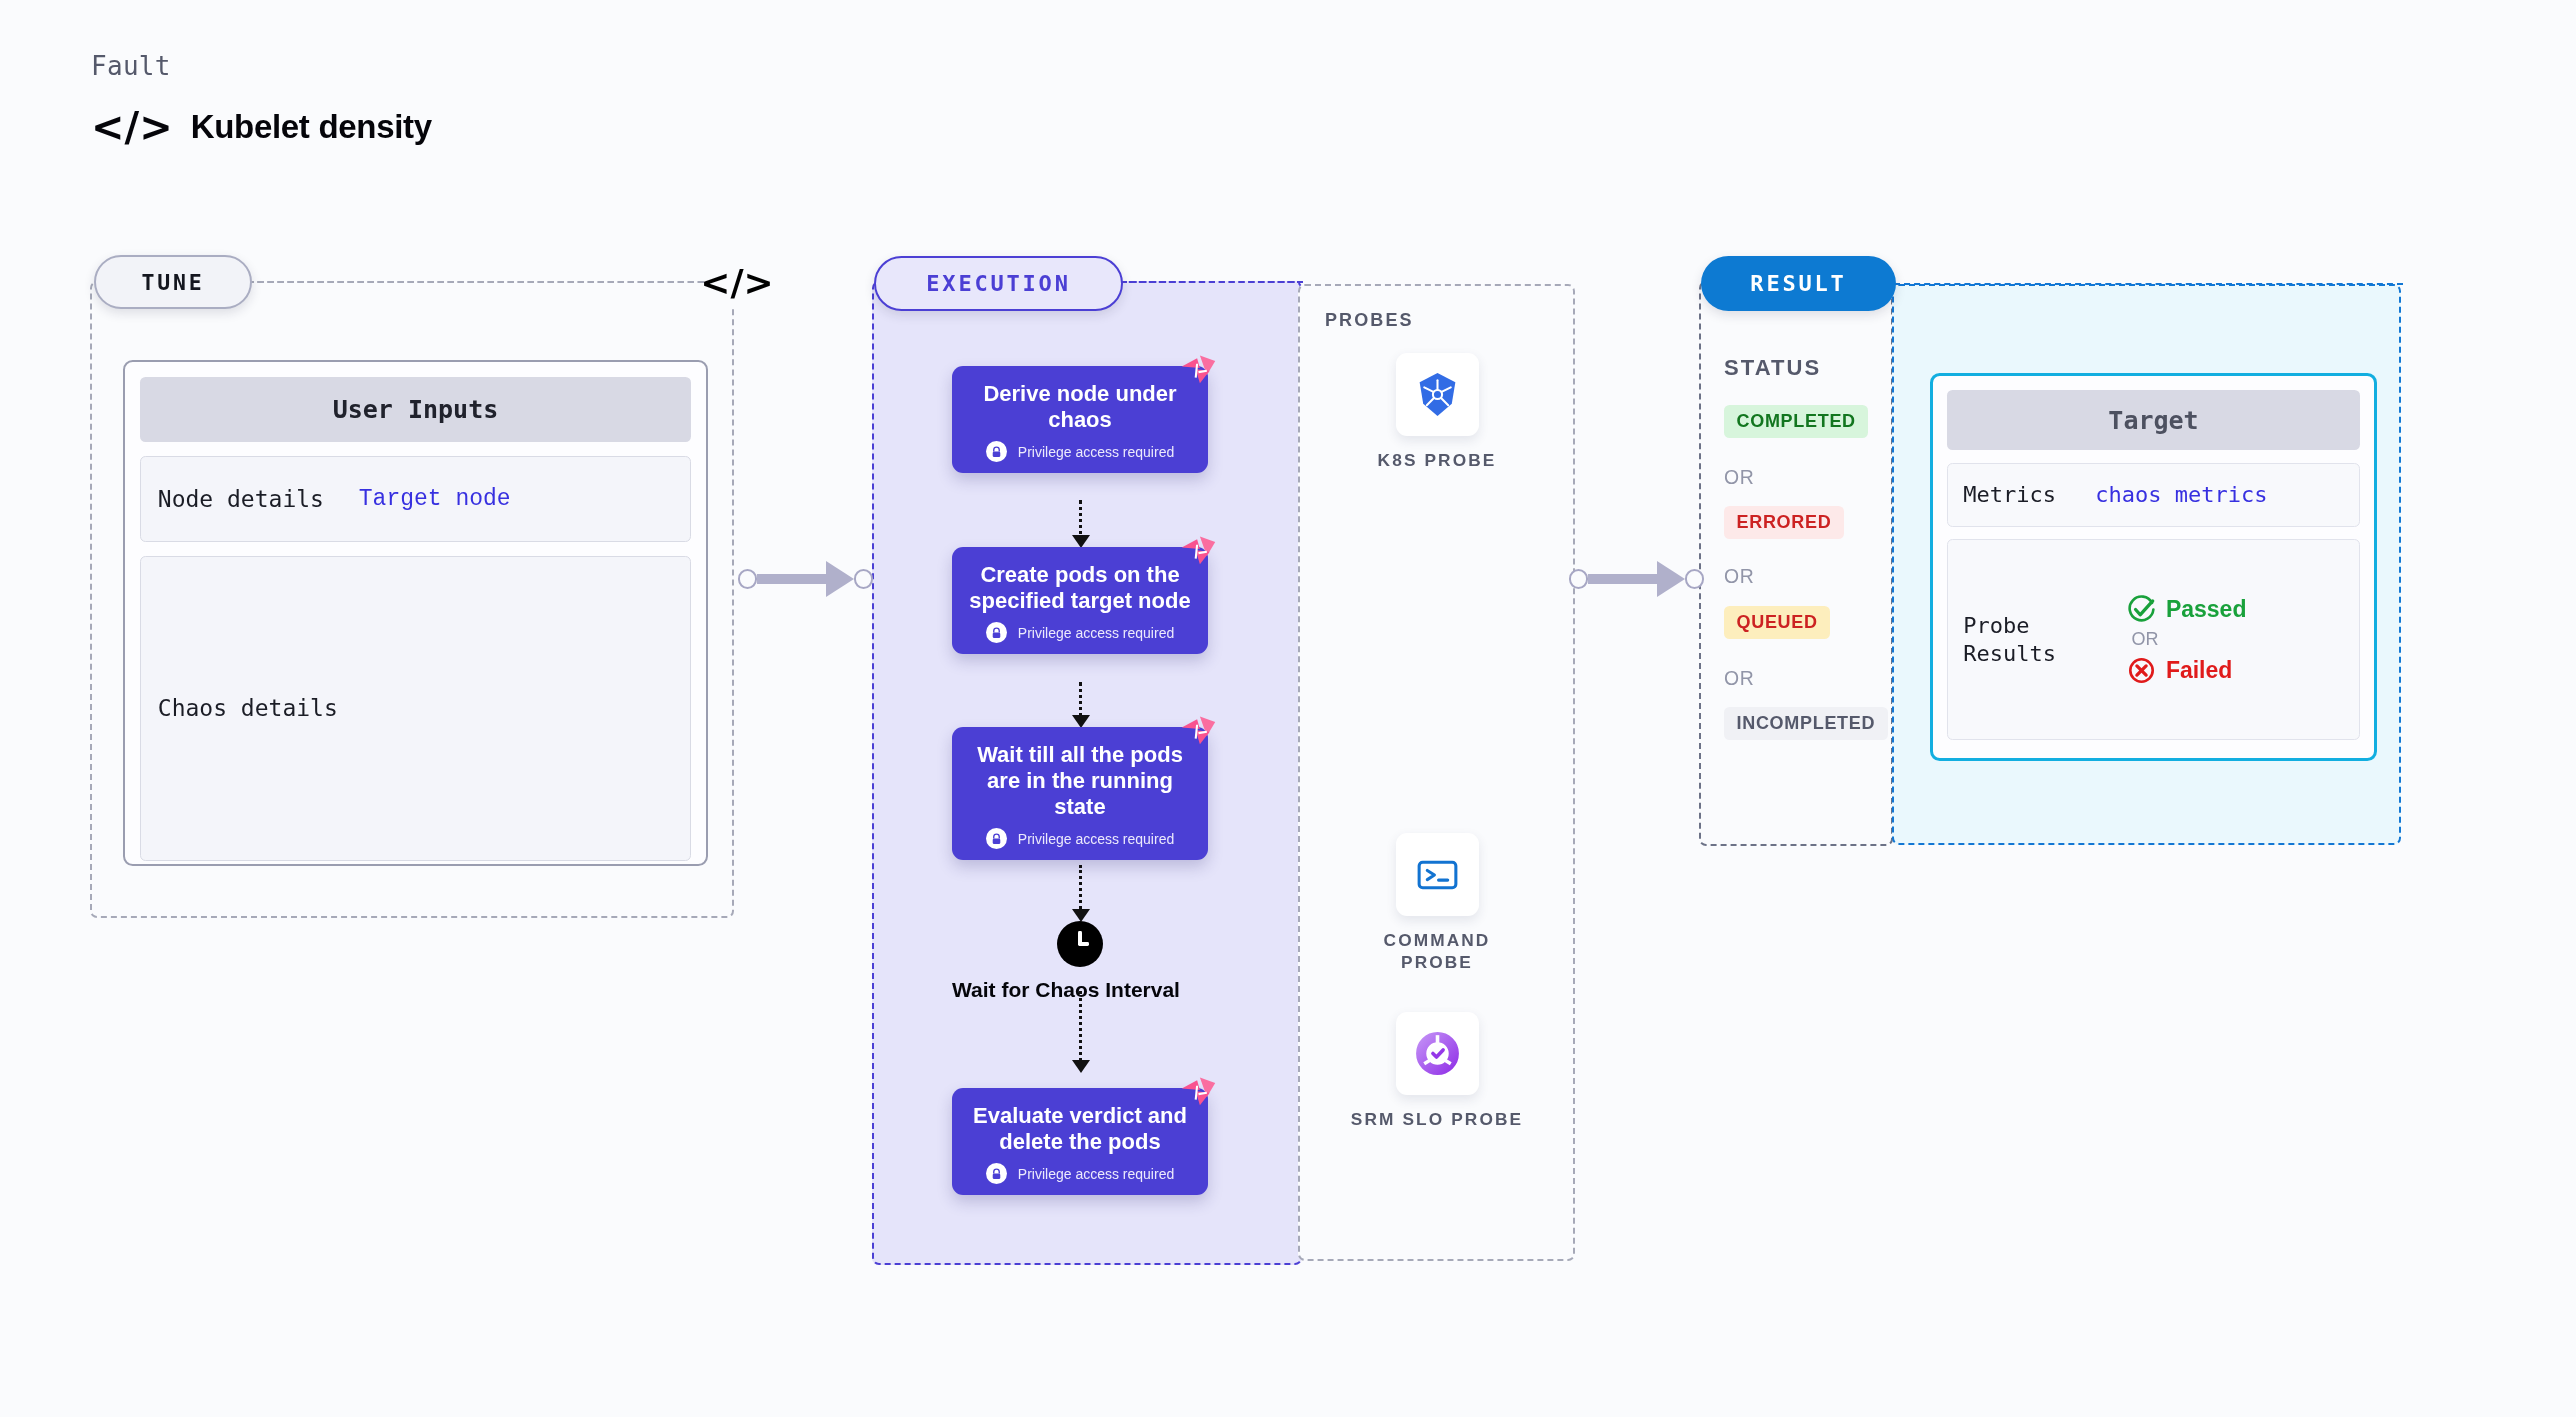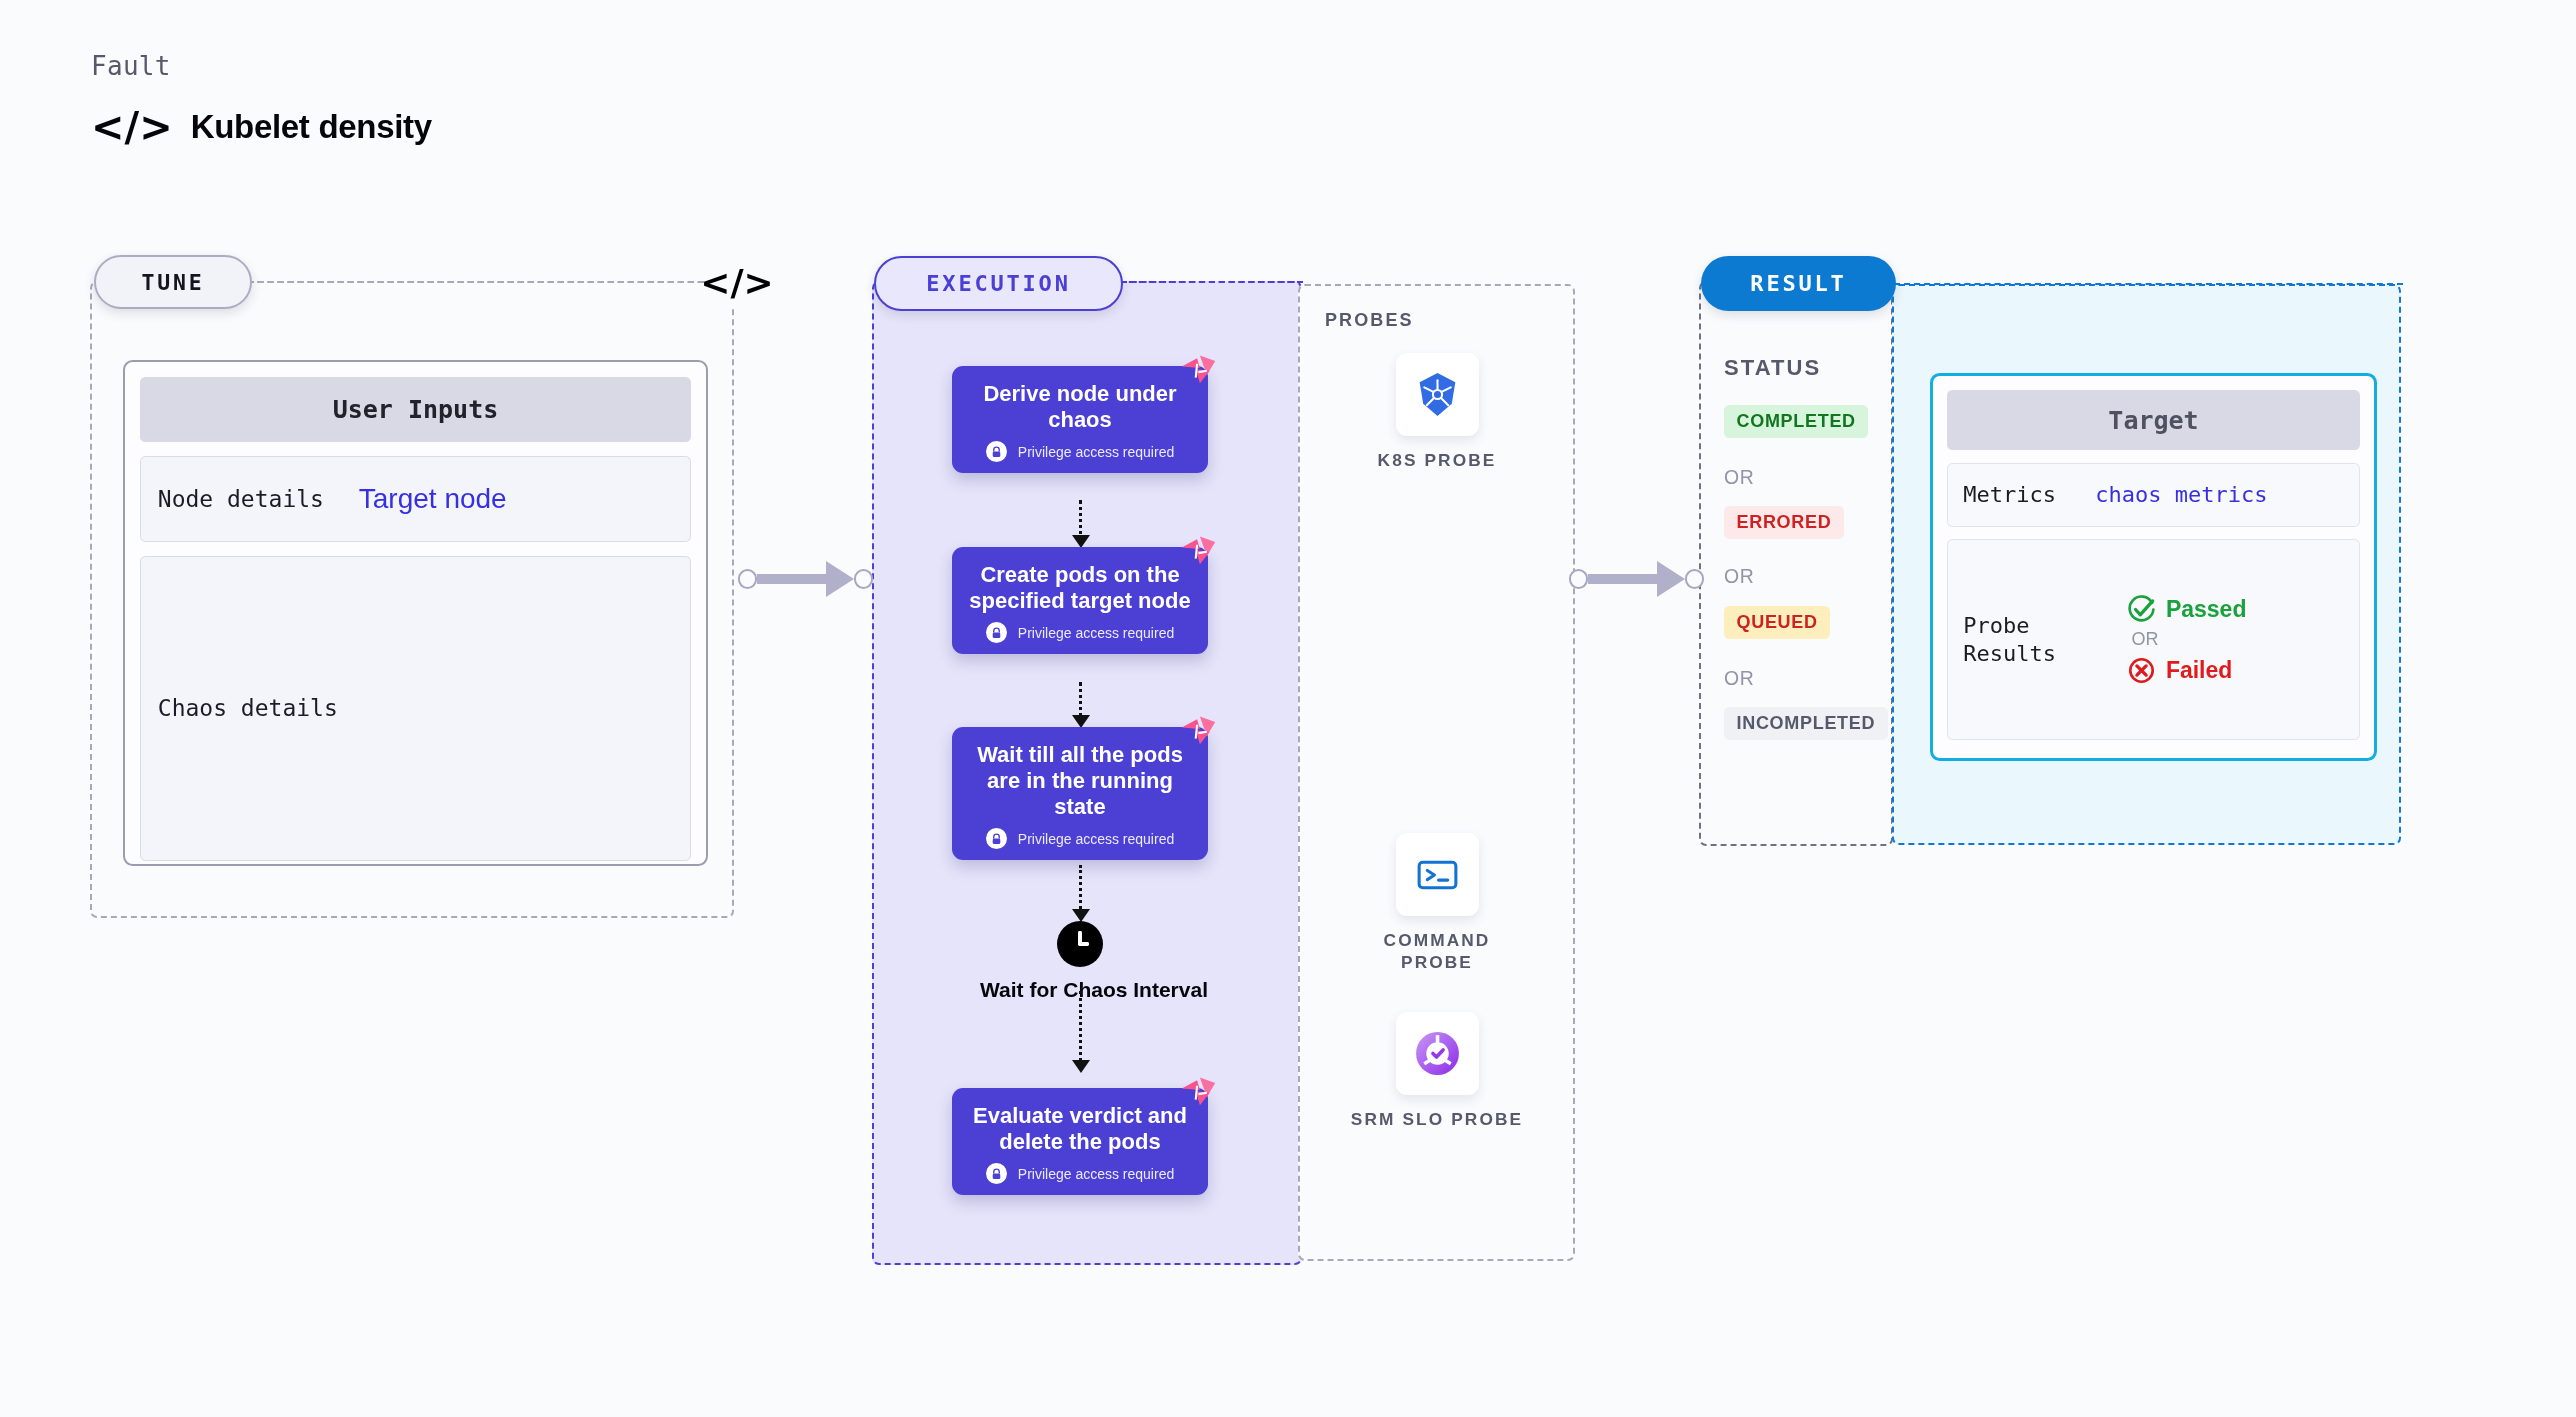"Target node" .kv-val { font-family: Liberation Sans, sans-serif -> Liberation Mono, monospace; font-size: 28px -> 23px }
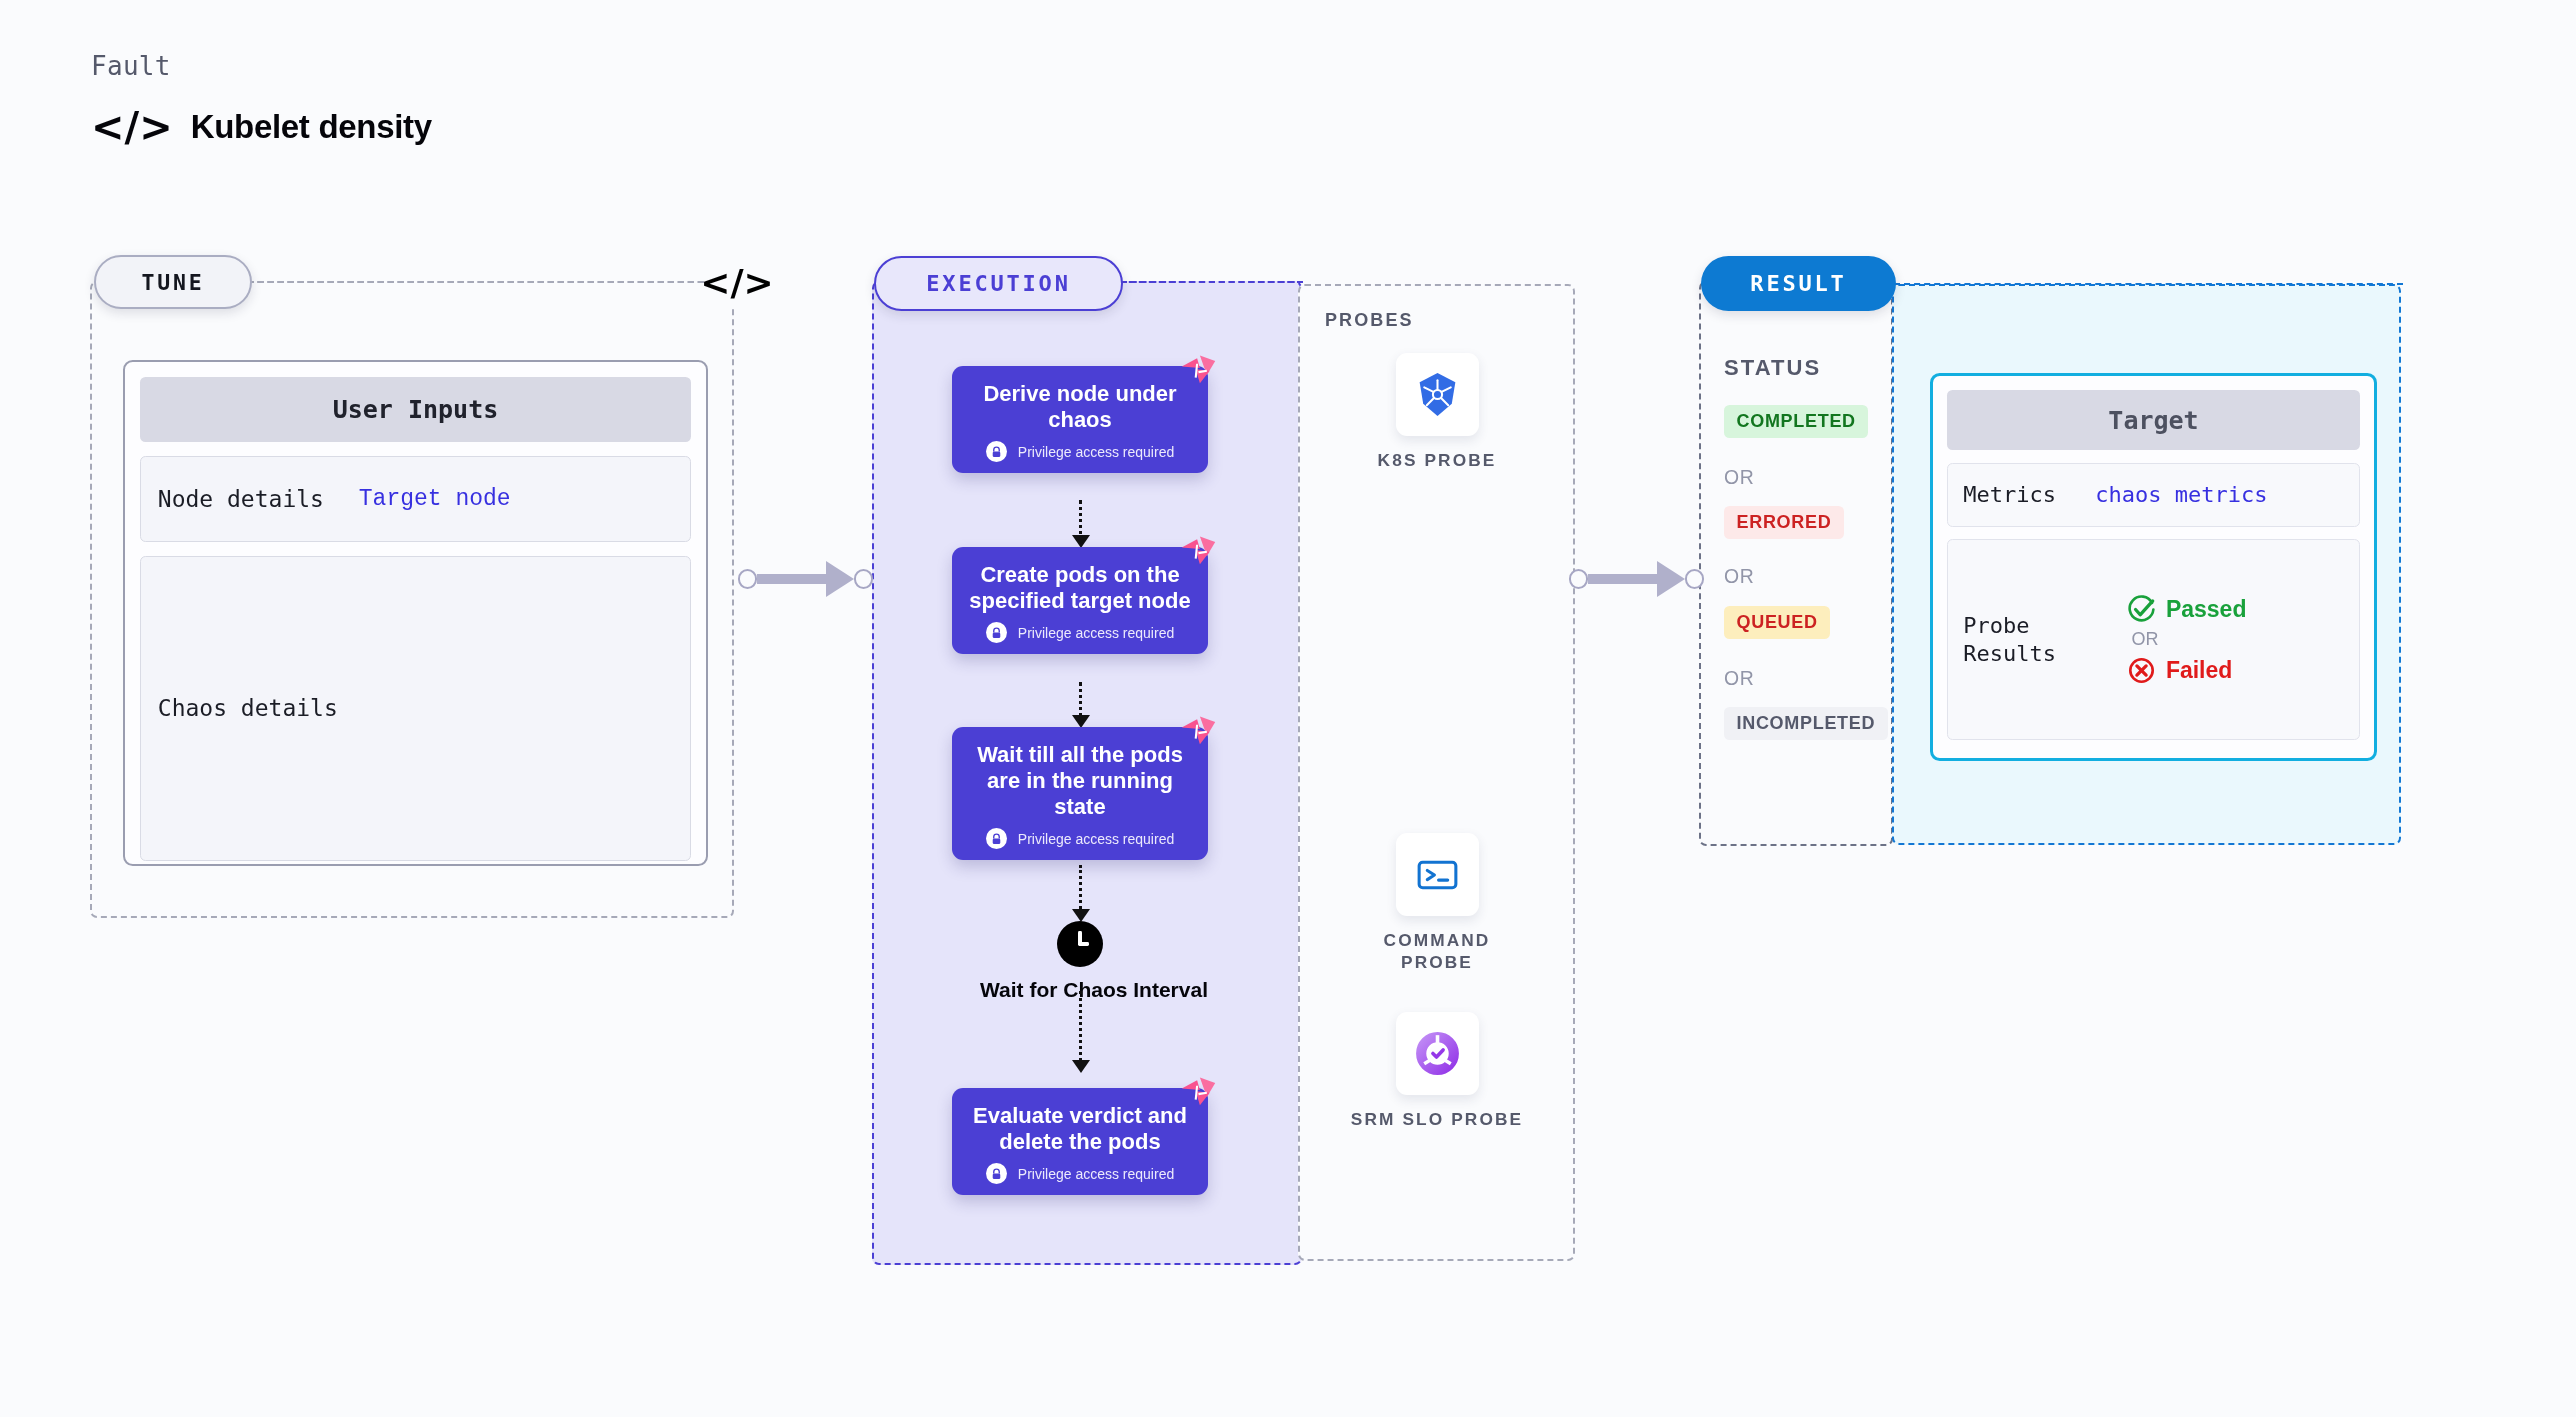"Wait for Chaos Interval" .clock-wrap { text-align: right -> left }
